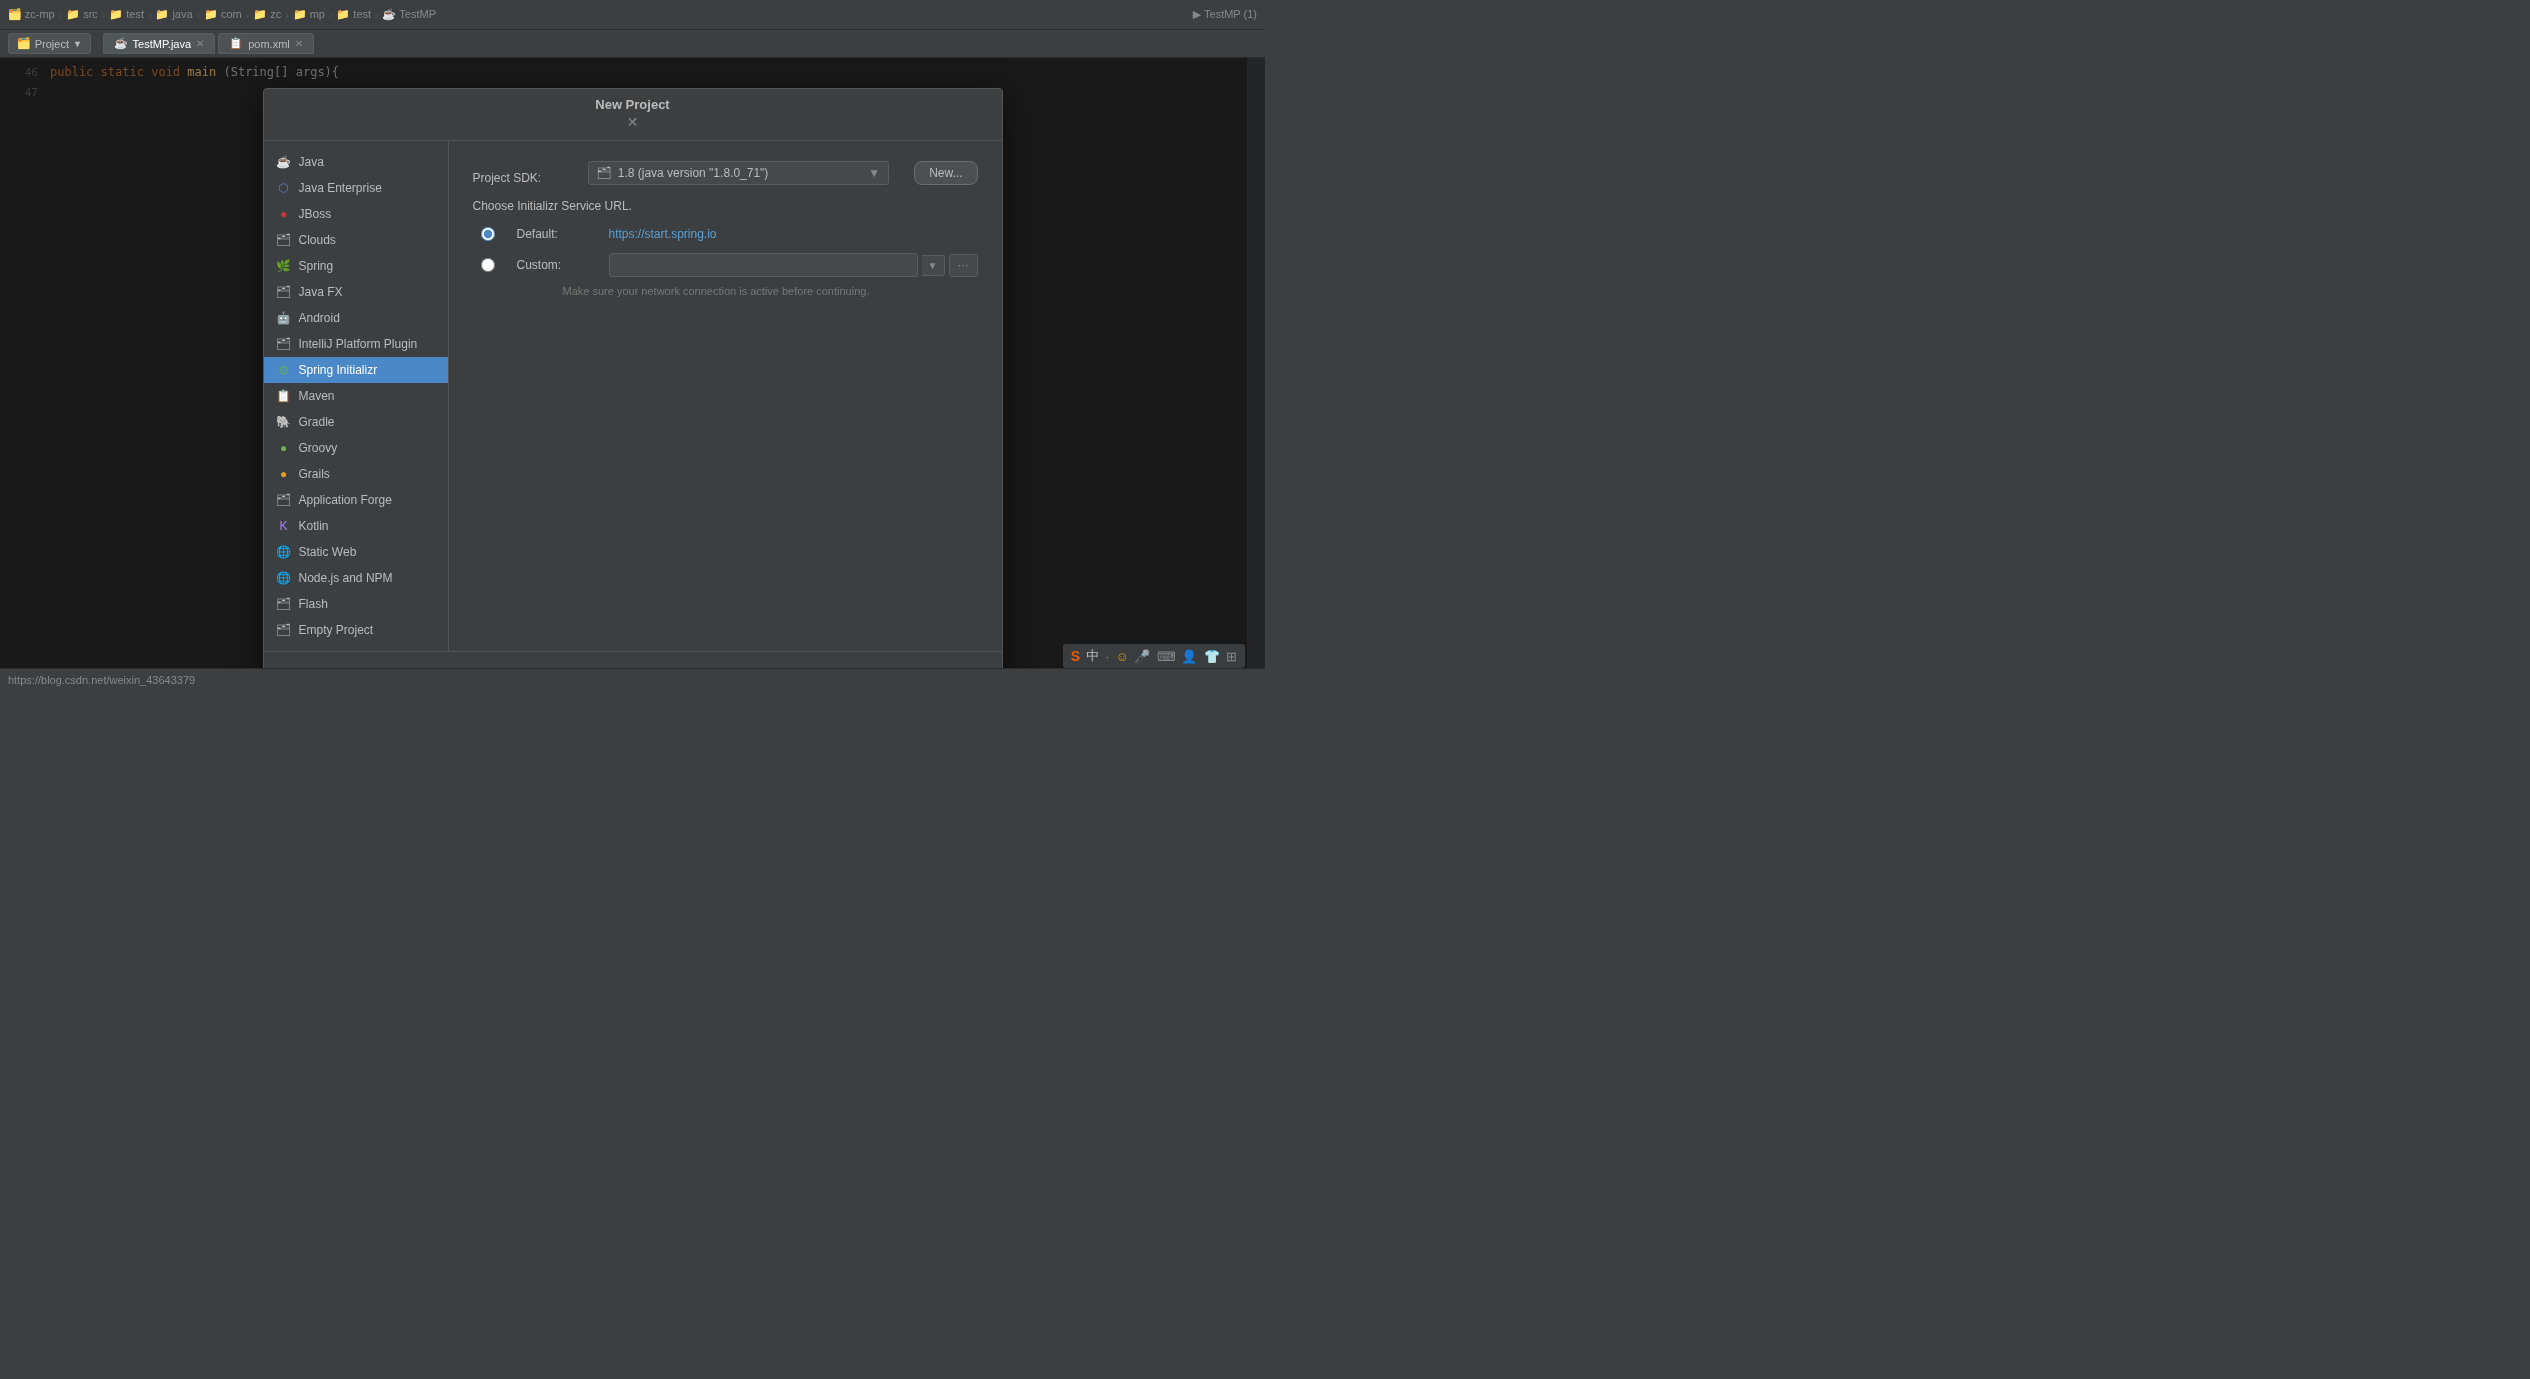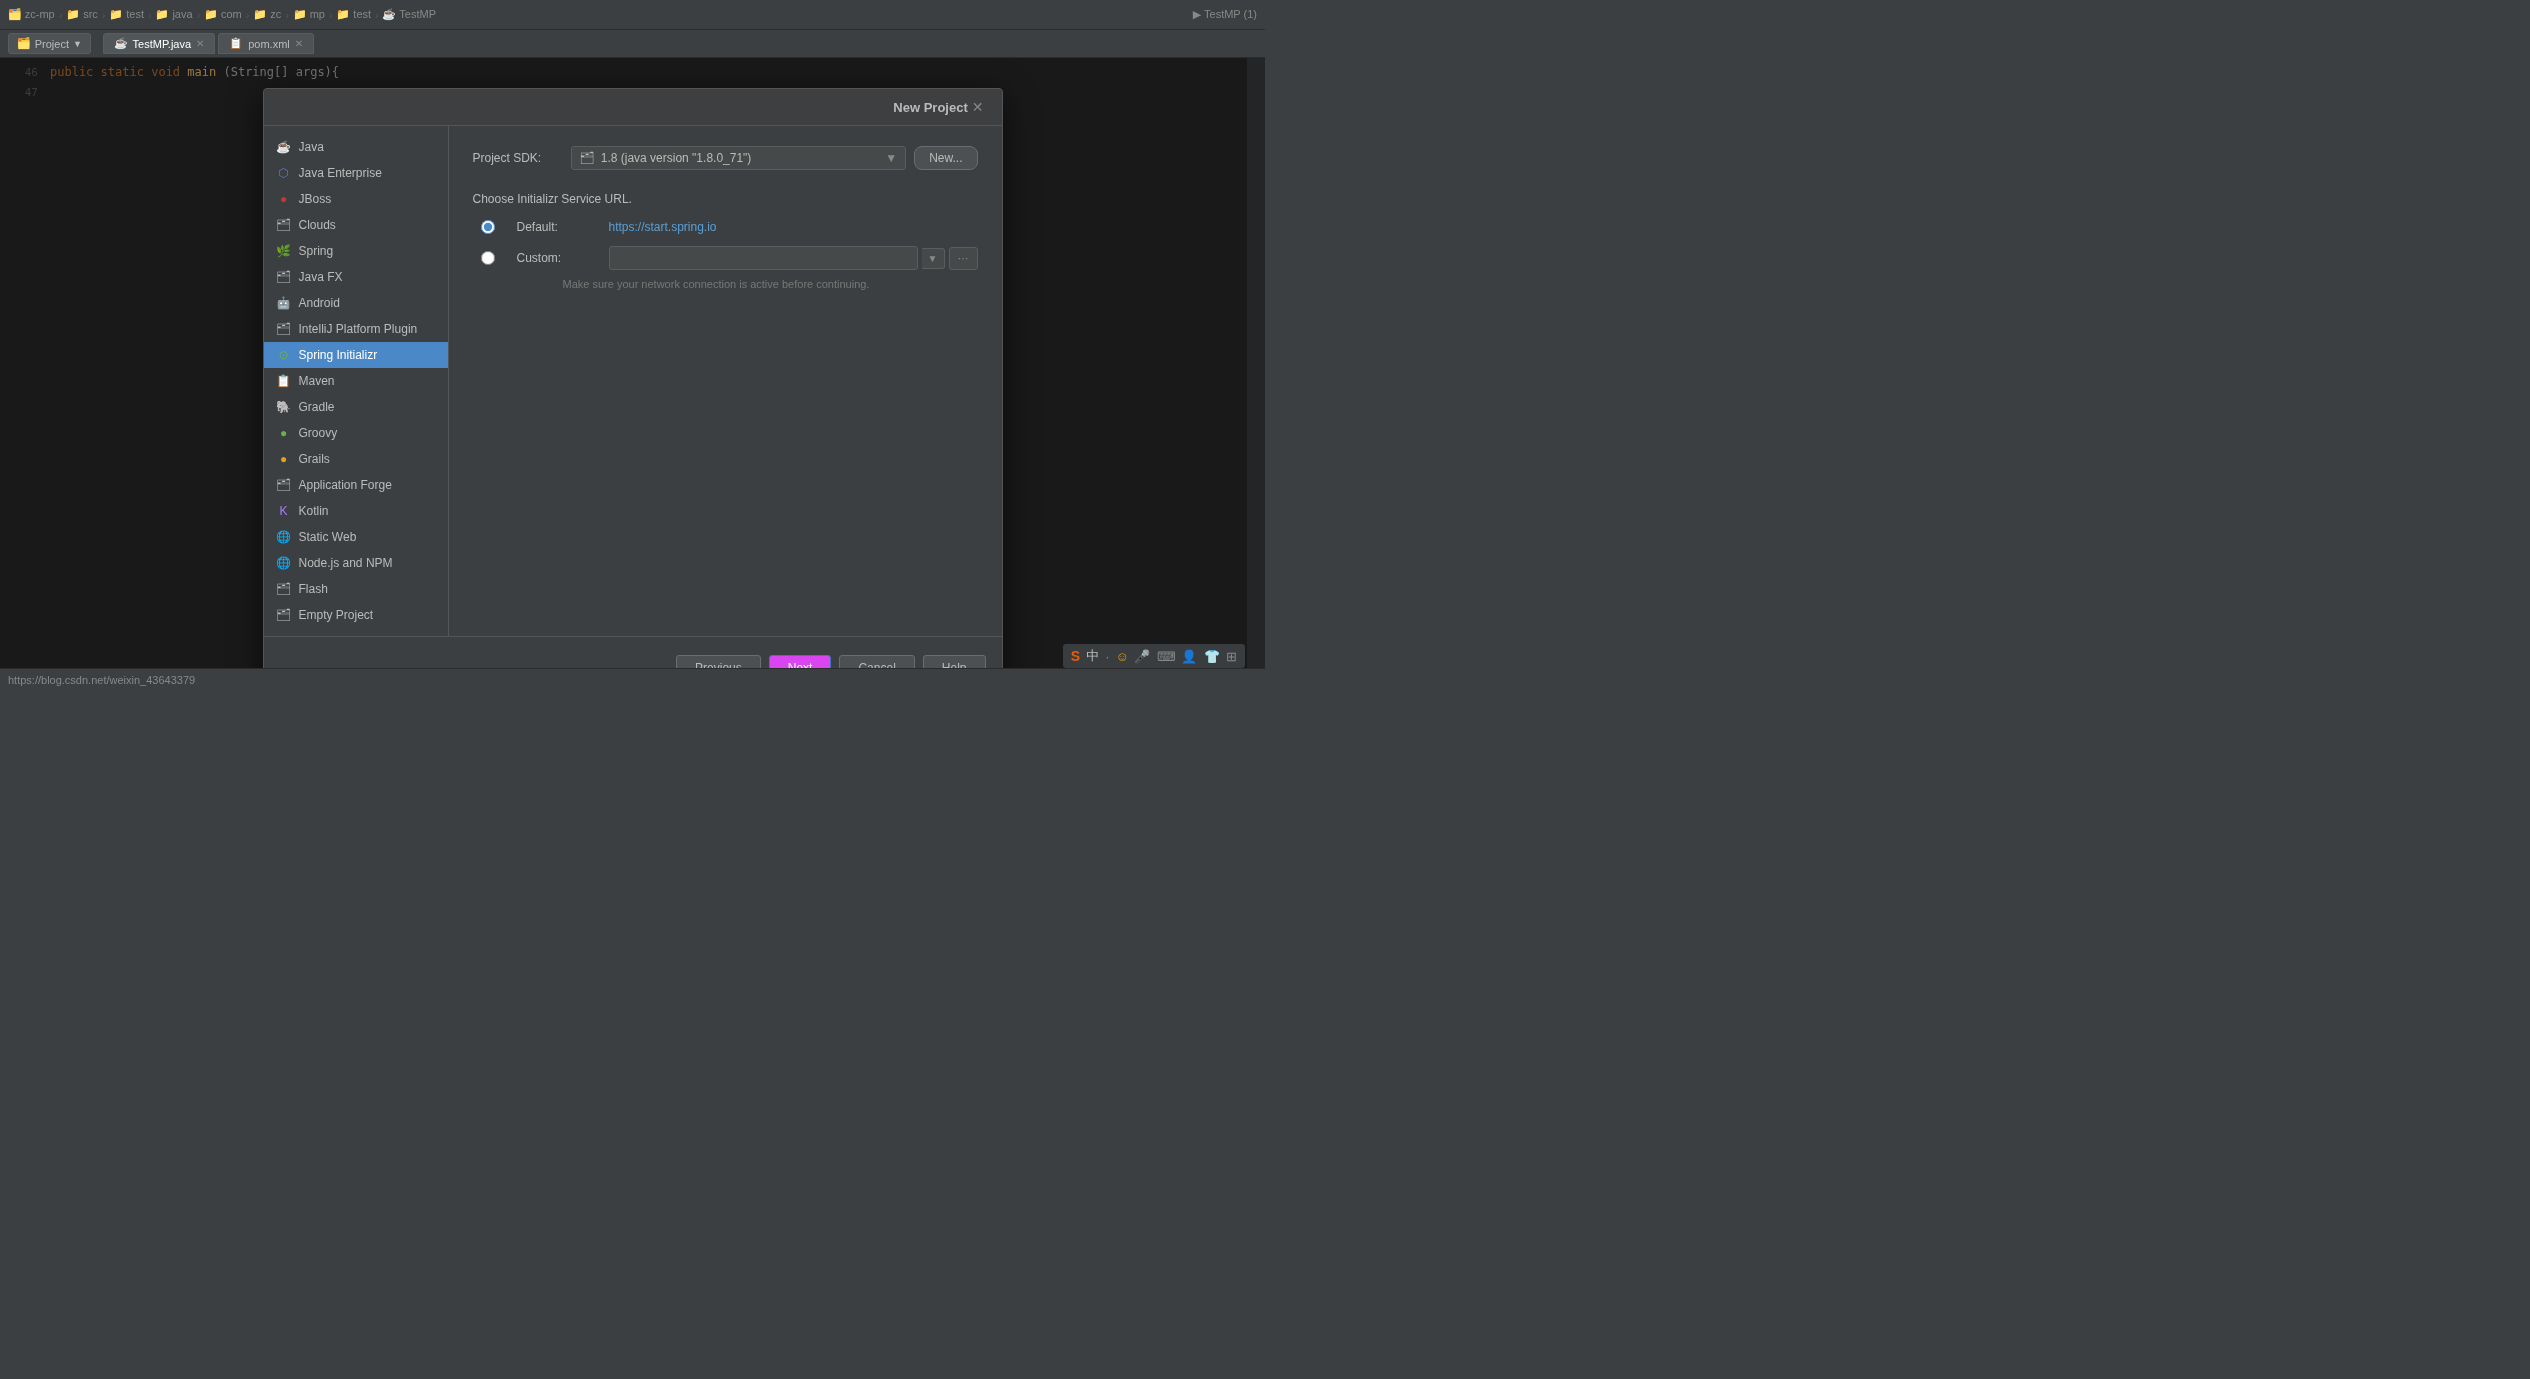"New Project" .dialog-titlebar { flex-direction: none -> column; justify-content: flex-end -> space-between }
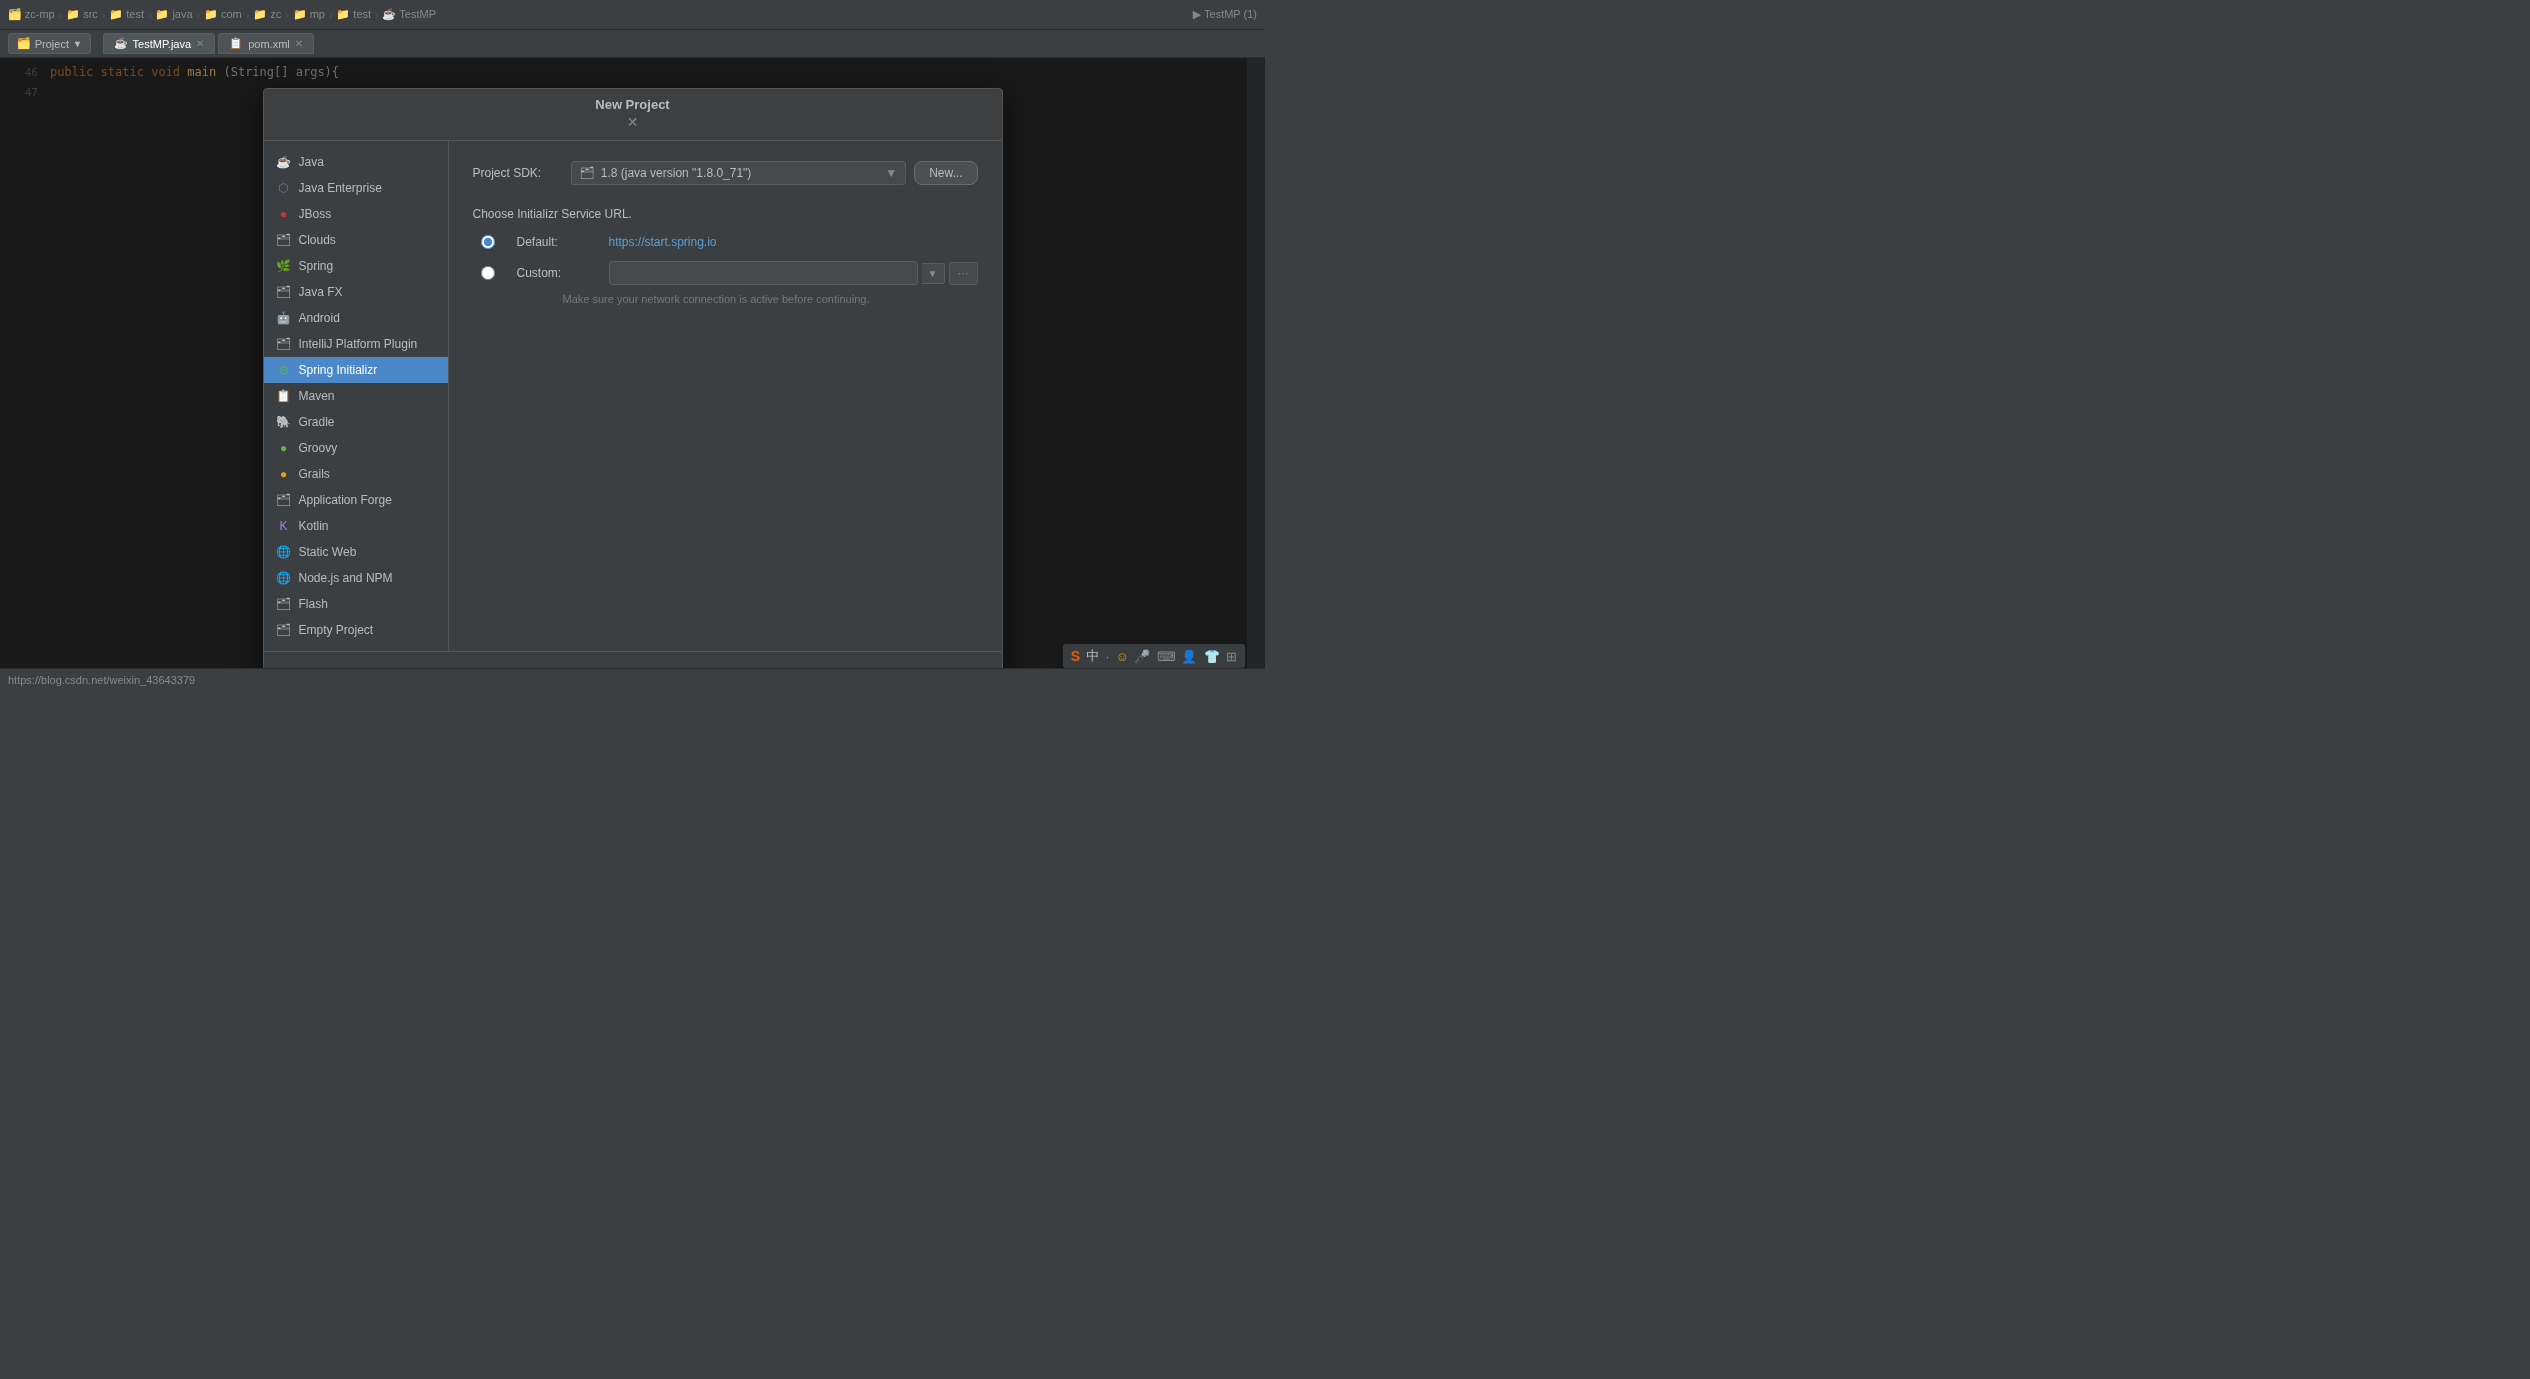"Project SDK:" .form-row { align-items: center -> flex-end; gap: 8px -> 25px; margin-bottom: 22px -> 14px }
